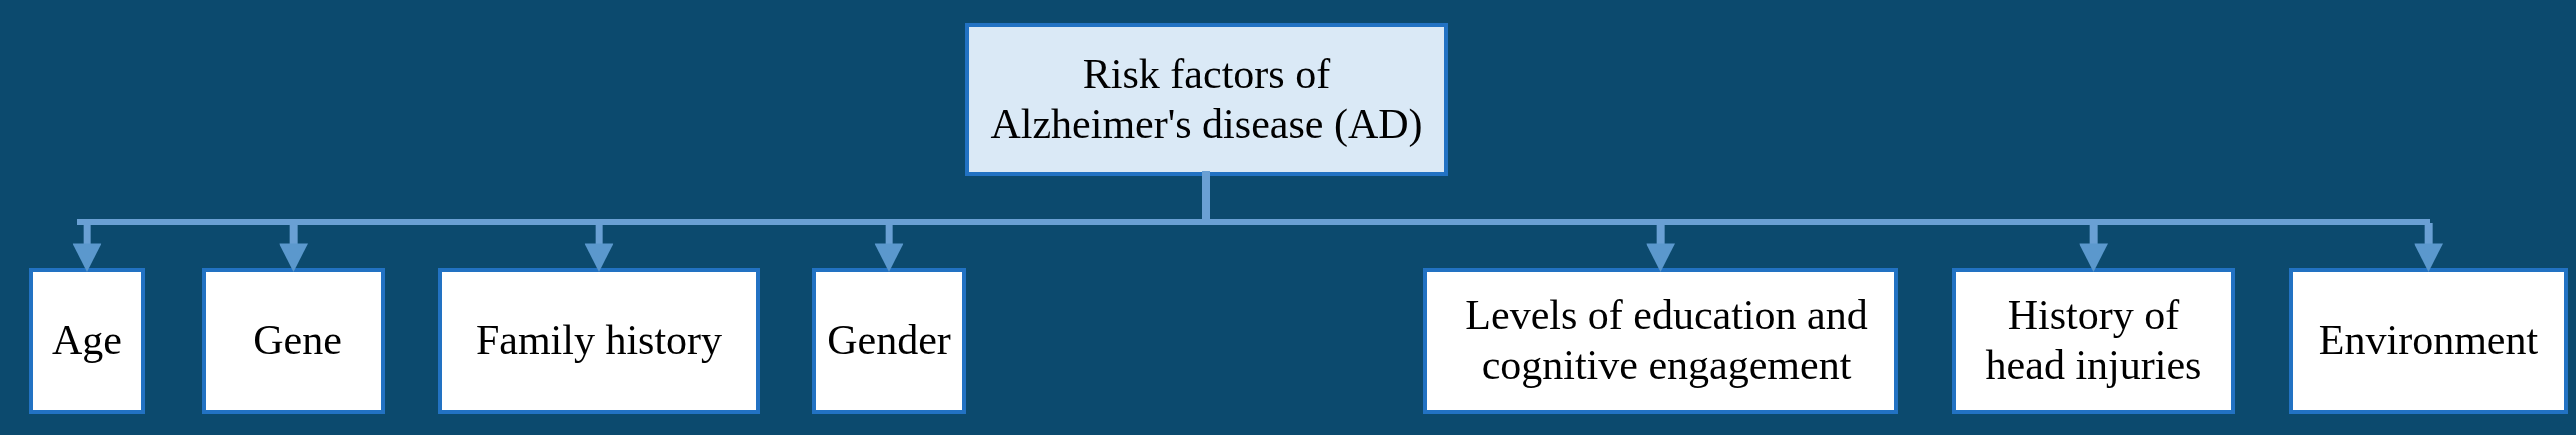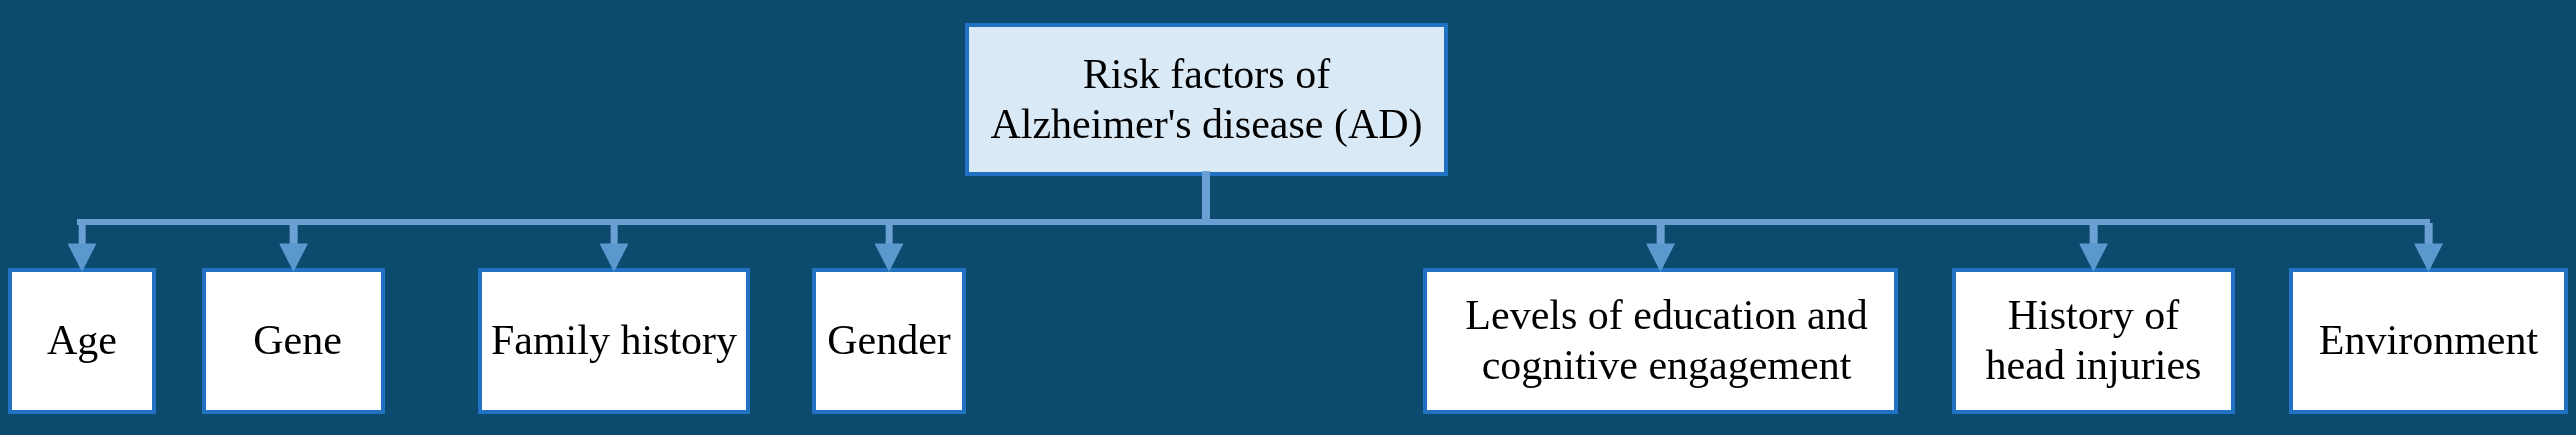"Age" .n1 { left: 8px -> 29px; width: 148px -> 116px }
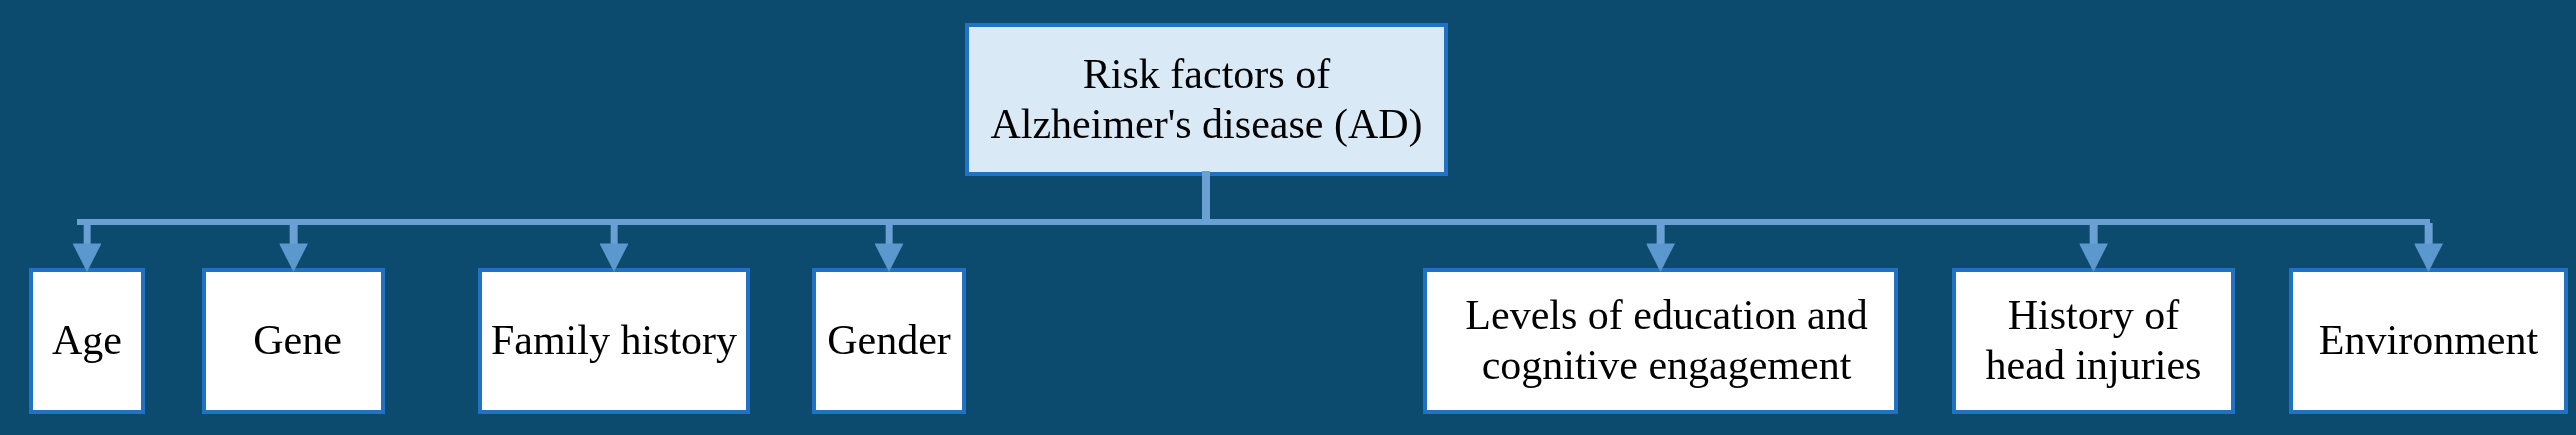"Family history" .n3 { margin-left: 40px -> none; width: 272px -> 322px }
